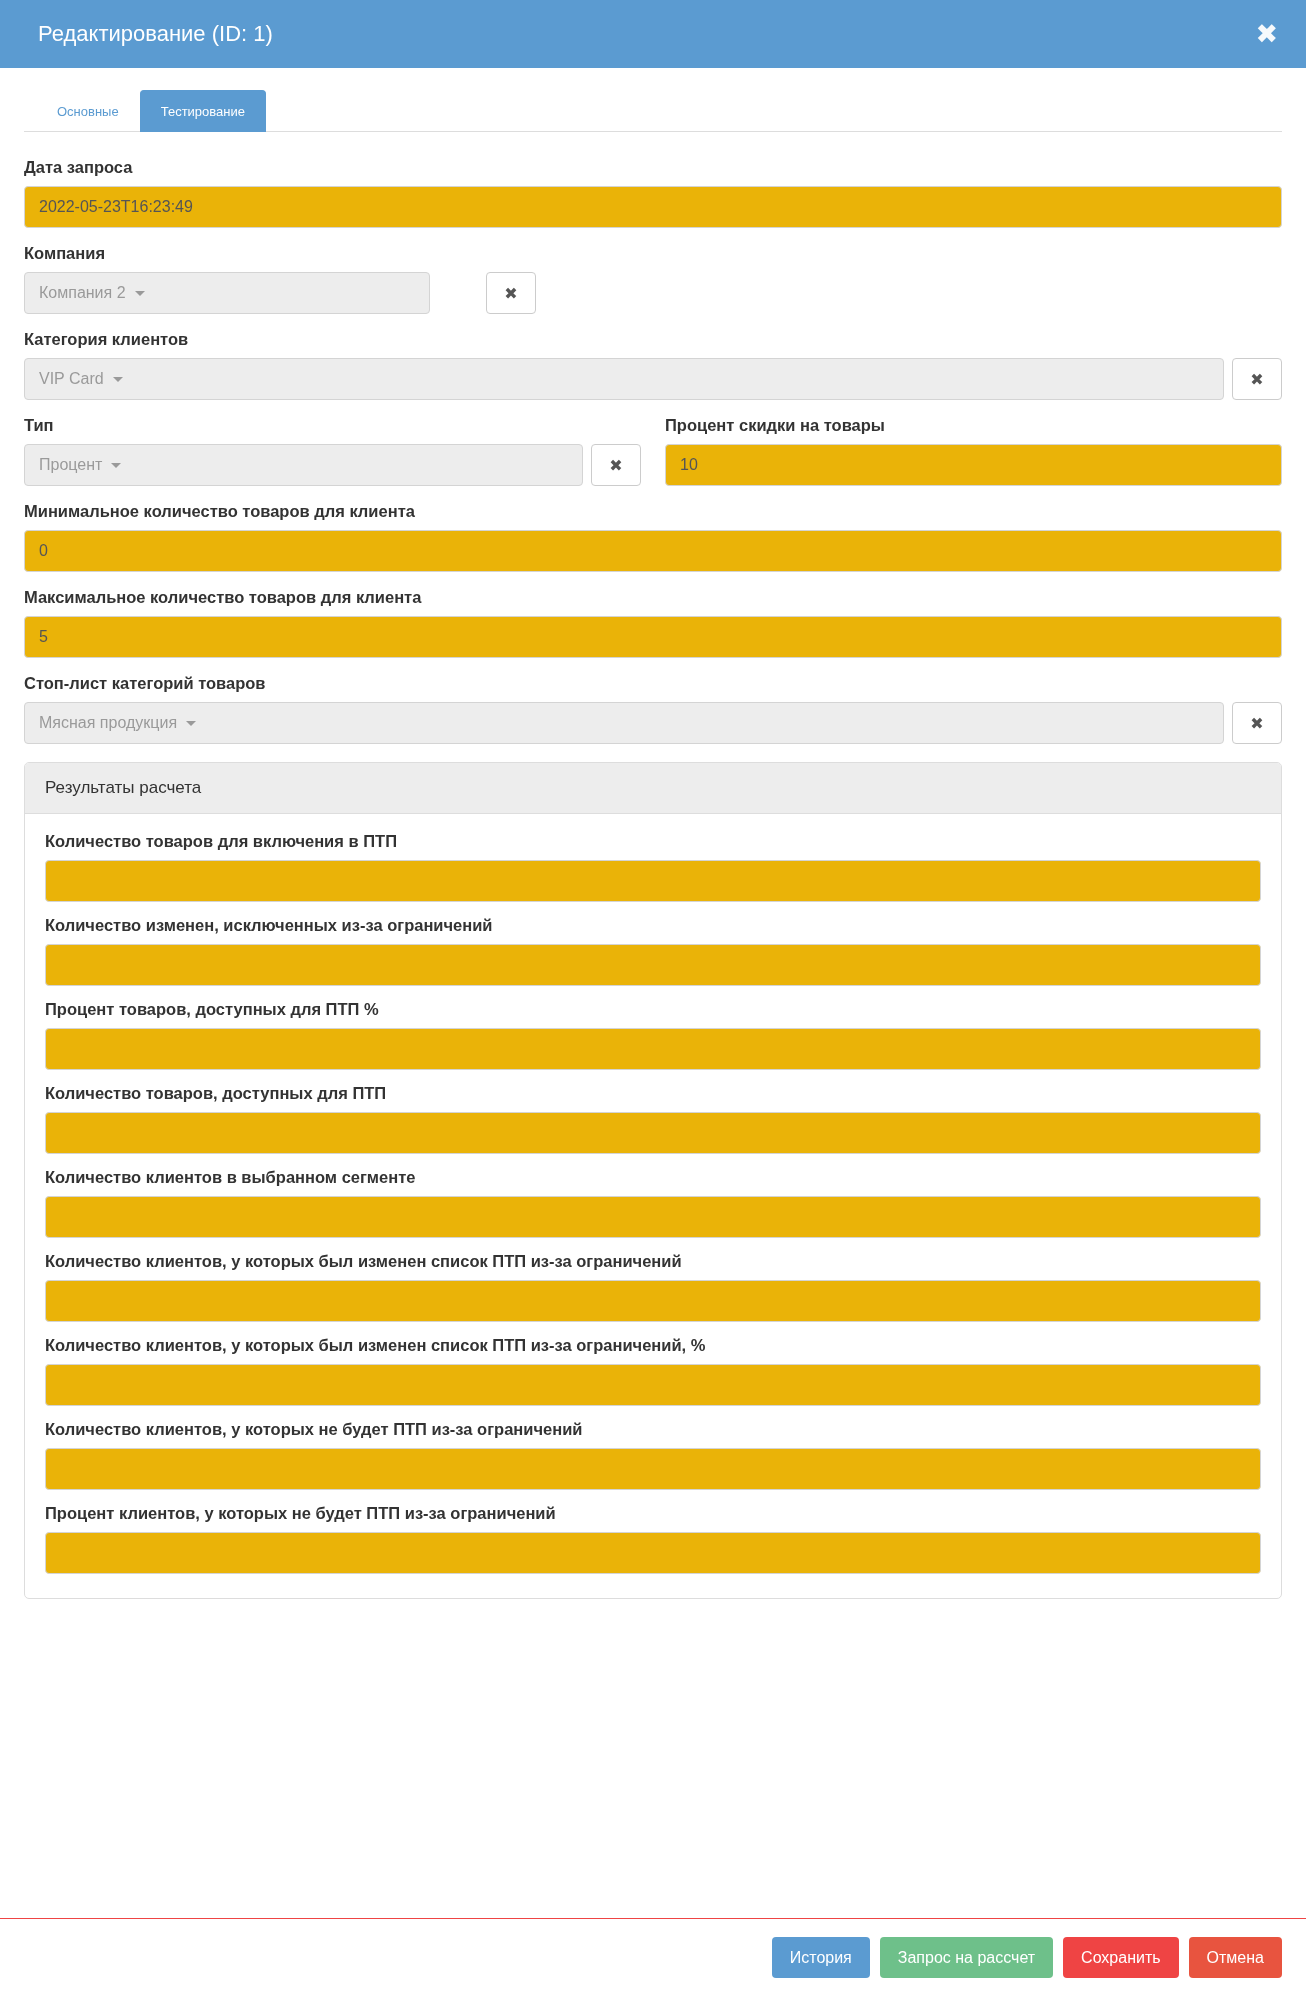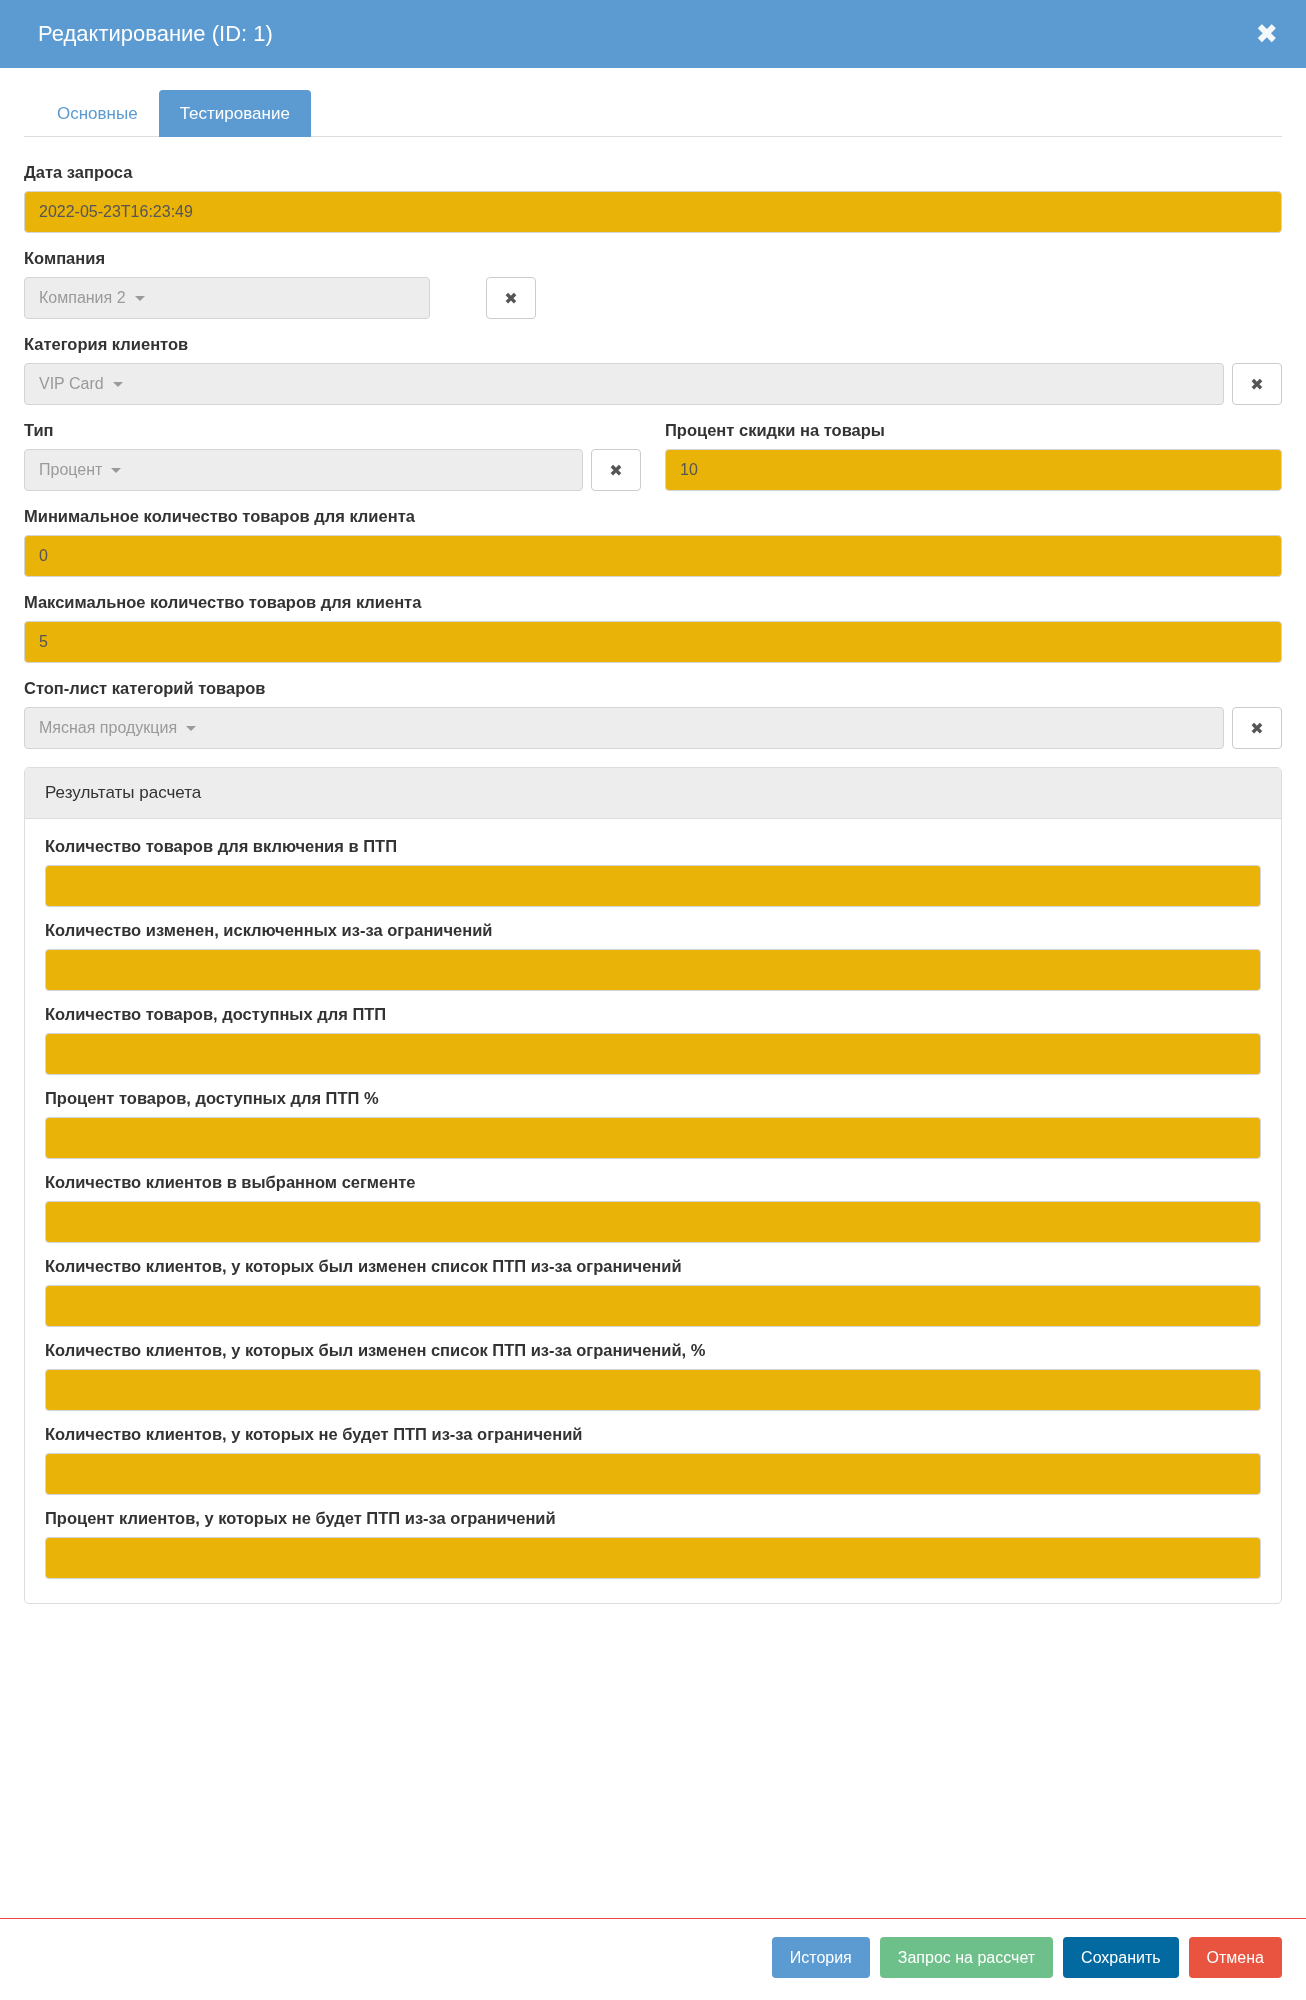"Основные" .tab { font-size: 17px -> 13px }
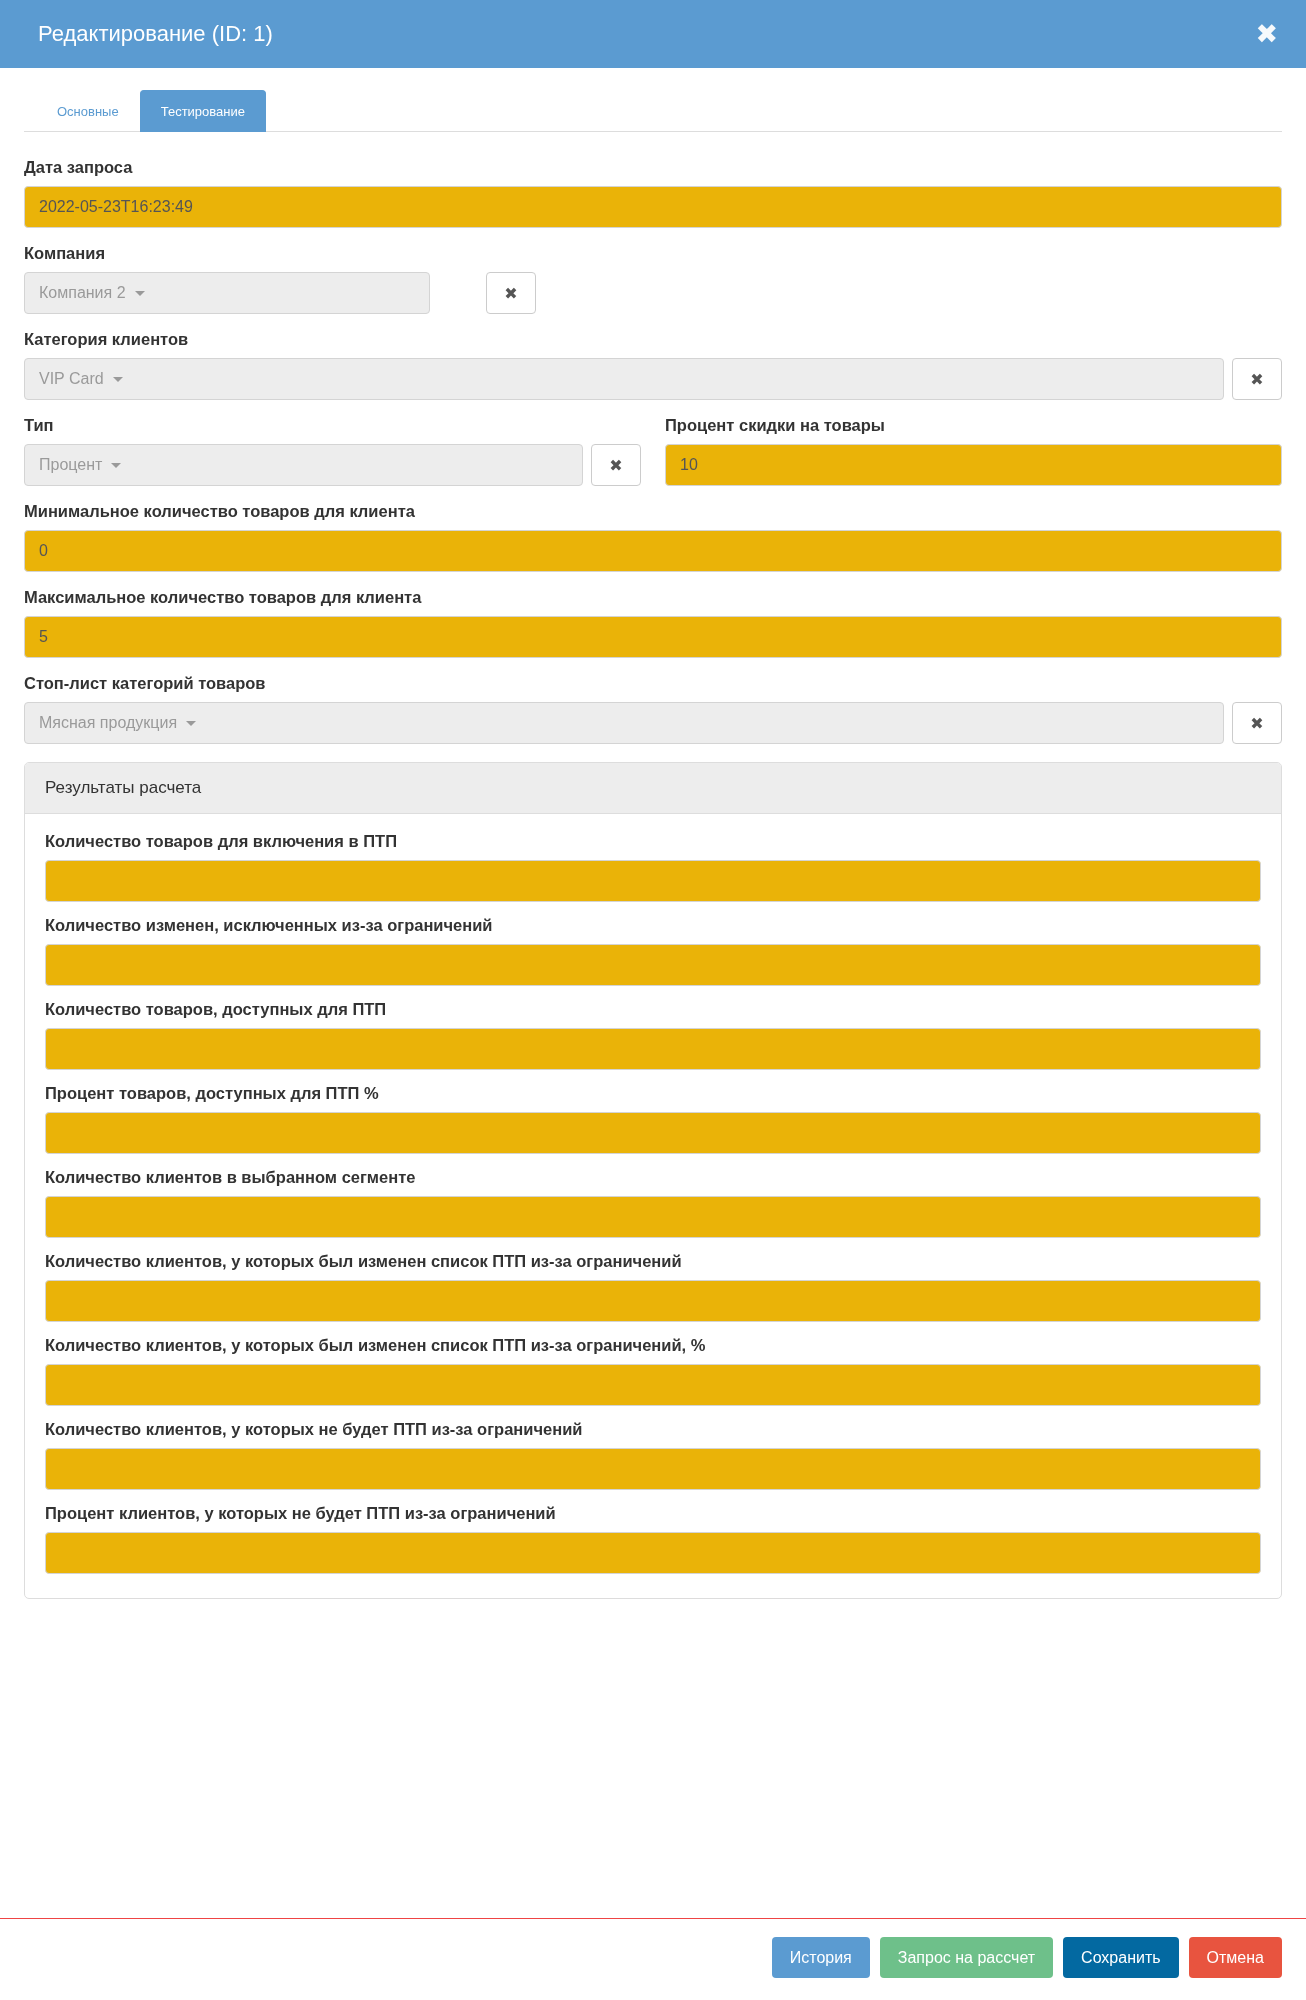"Количество товаров, доступных для ПТП" div.field { order: before "Процент товаров, доступных для ПТП" -> after "Процент товаров, доступных для ПТП" }
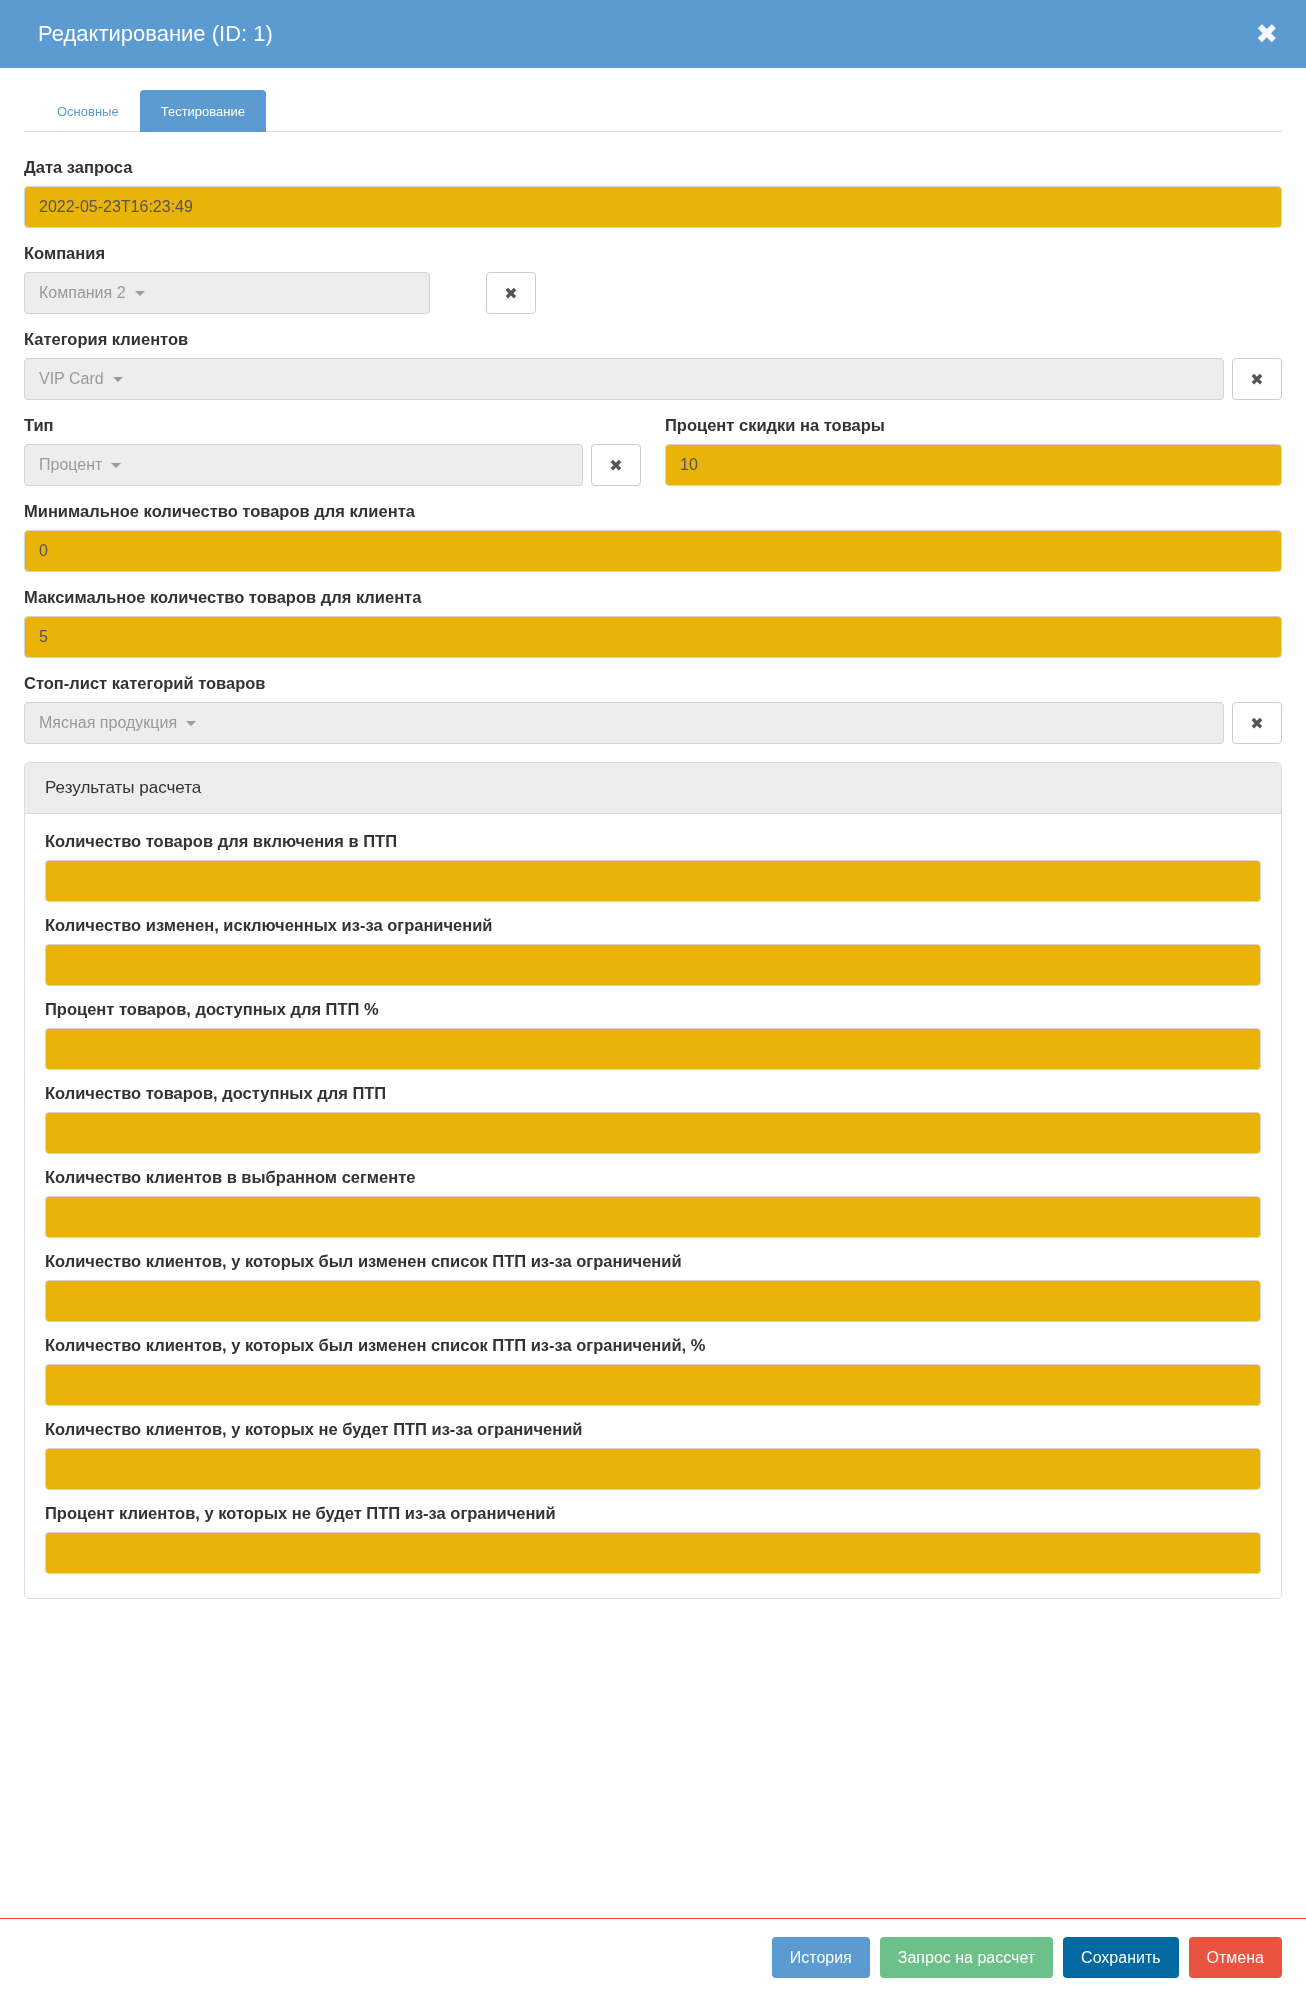"Сохранить" .btn-save { background: #0369a1 -> #ef4444 }
